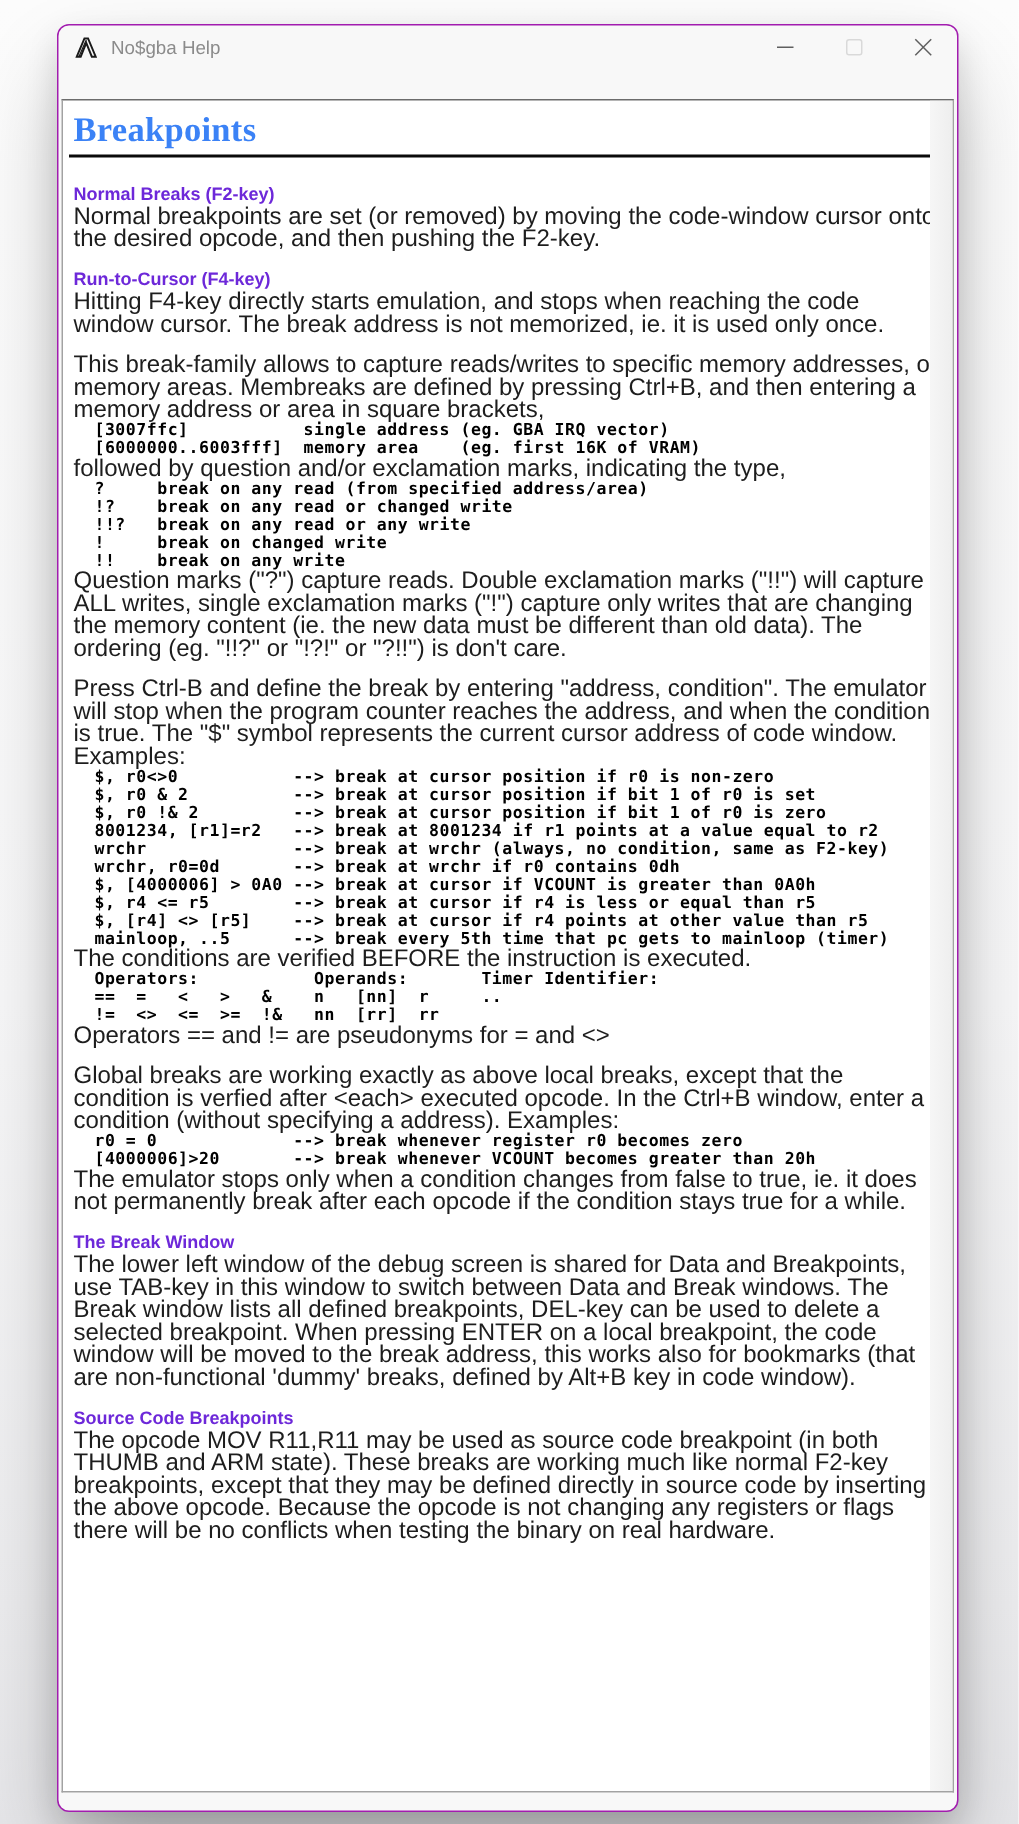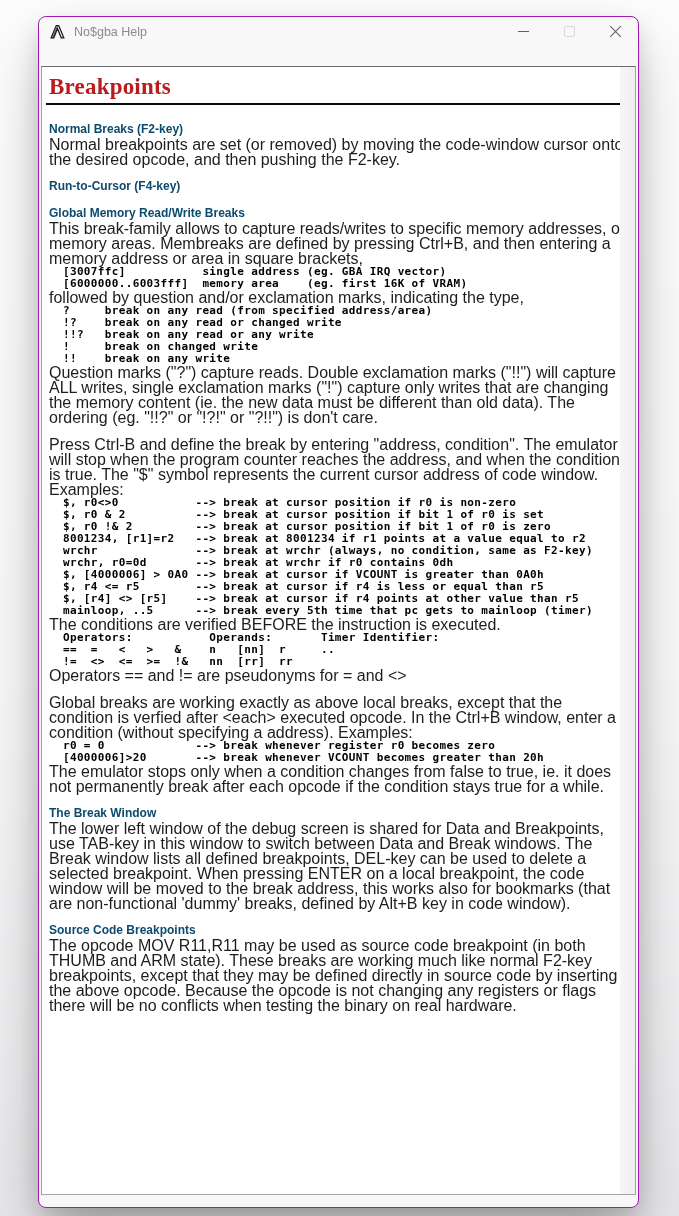"Breakpoints" .doc-title { color: #b91c1c -> #3b82f6 }
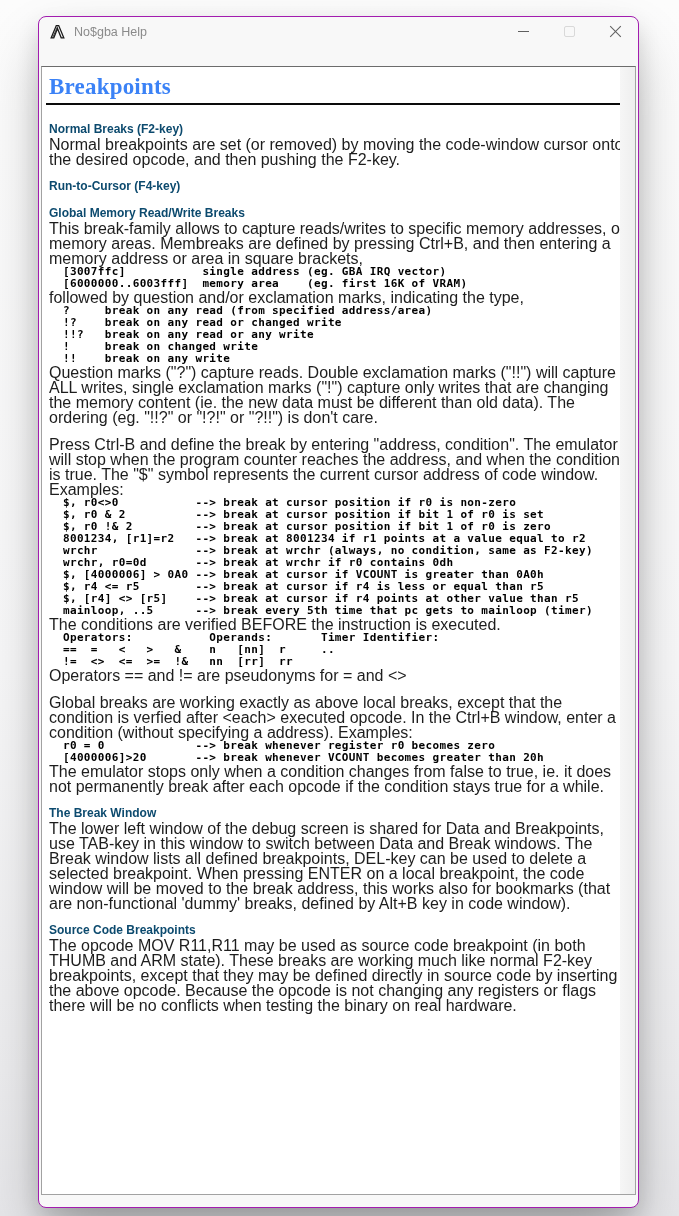"Normal Breaks (F2-key)" .sec-h { color: #0c4a6e -> #6d28d9 }
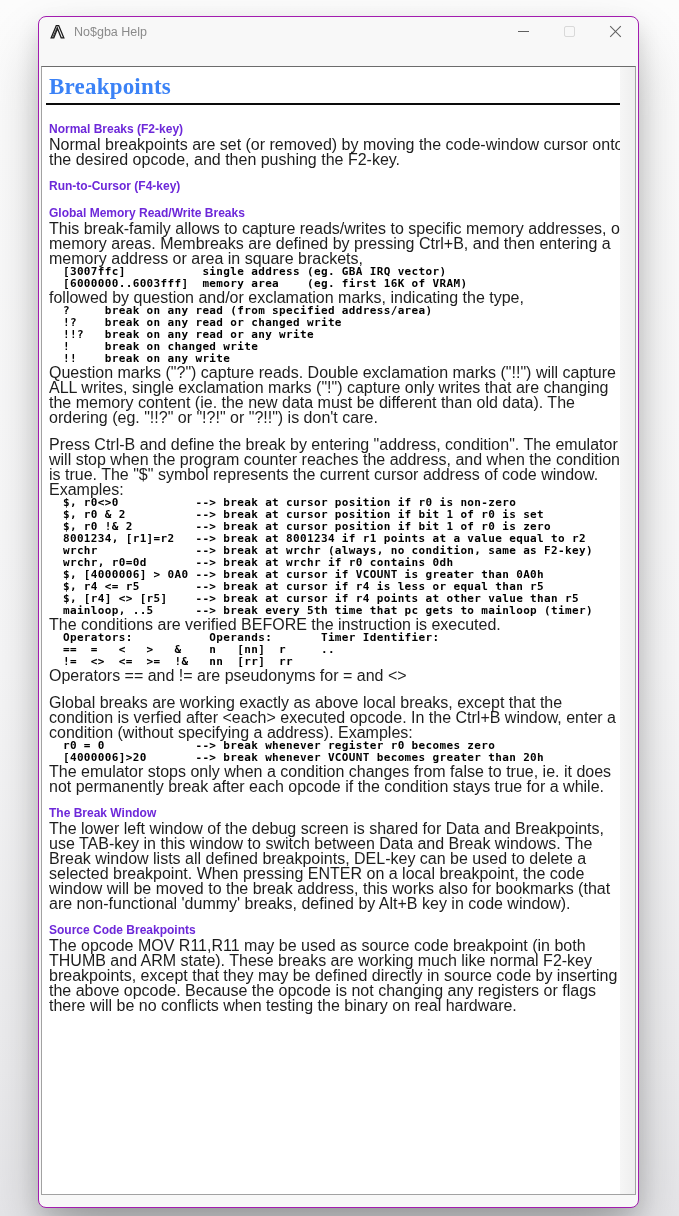"Hitting F4-key directly starts" div.p { html: none -> <div>Hitting F4-key directly starts emulation, and stops when reaching the code window cursor. The break address is not memorized, ie. it is used only once.</div> }
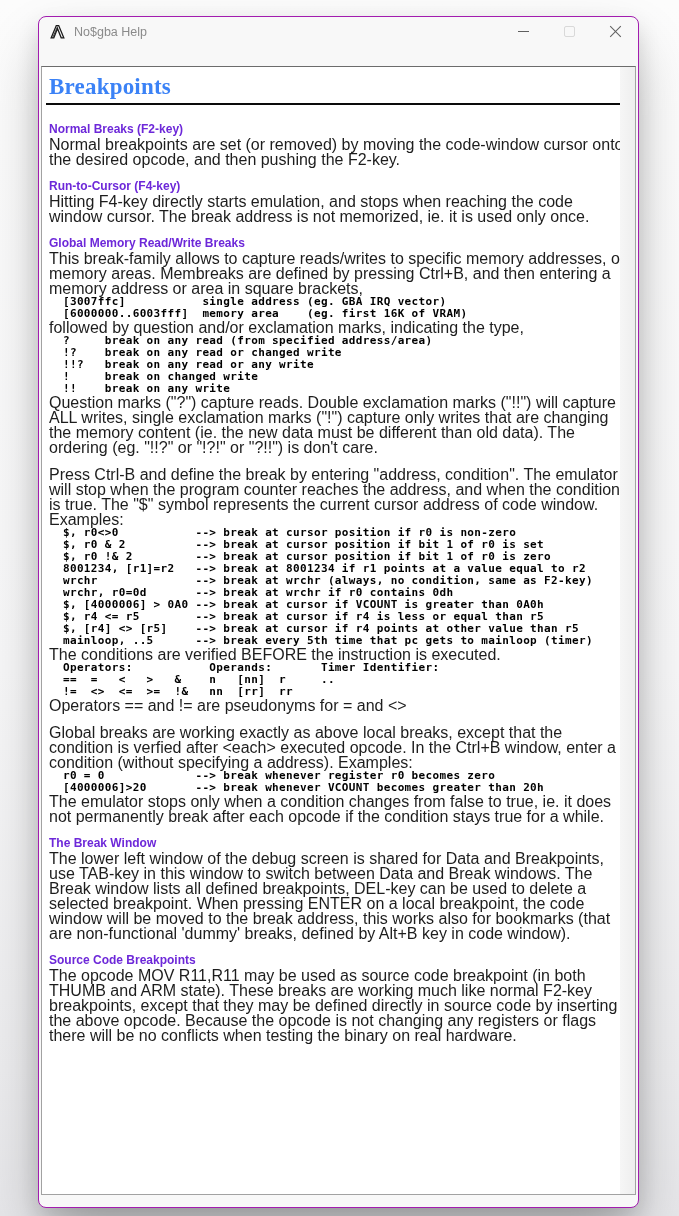"Global Memory Read/Write Breaks" div.sec-h { html: <div>Global Memory Read/Write Breaks</div> -> none }
